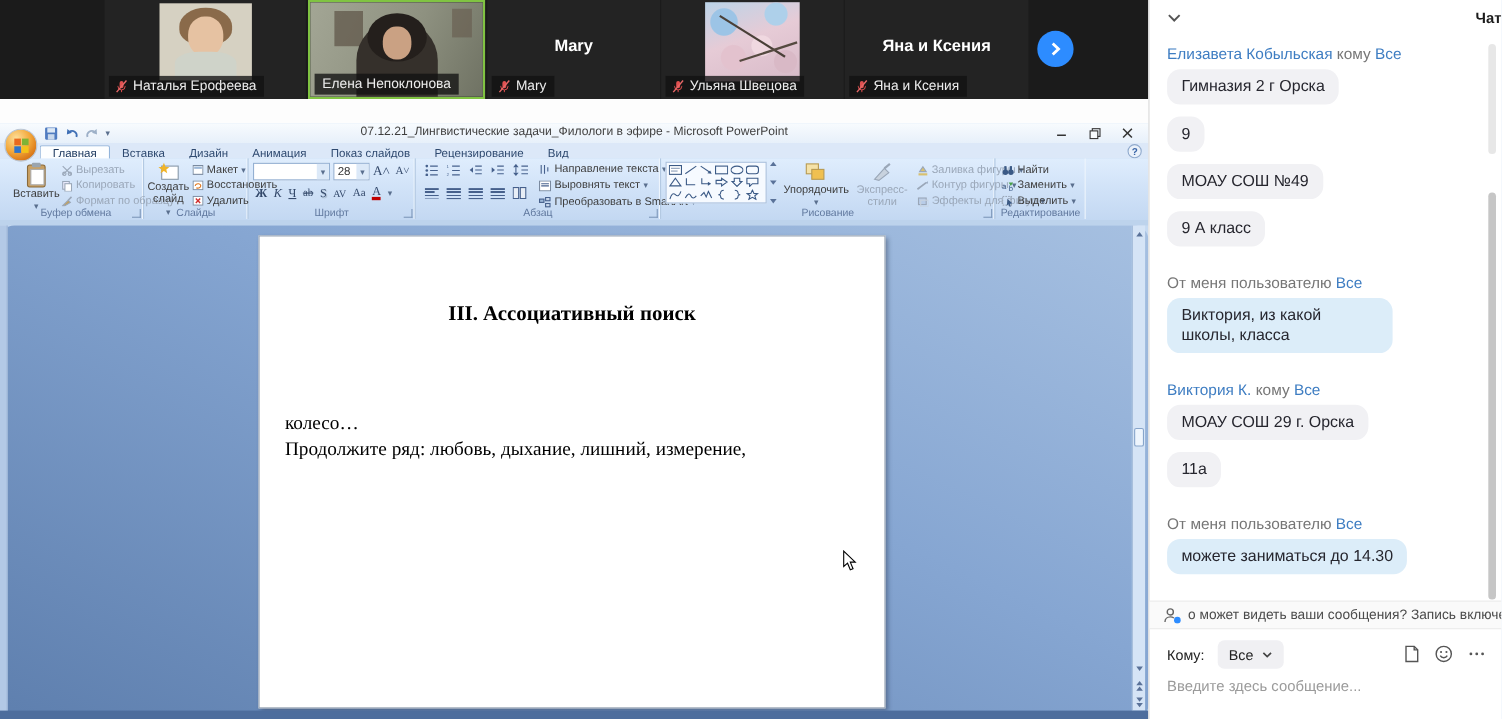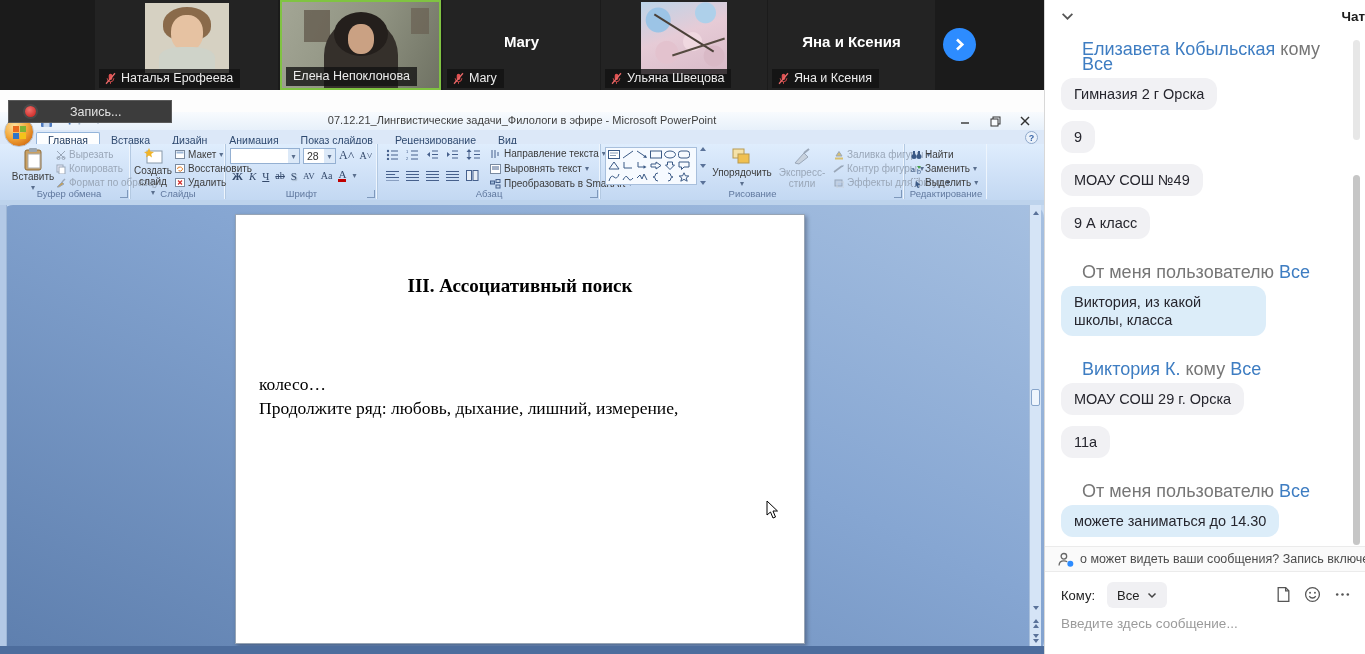"Елизавета Кобыльская кому Все" .msg-header { font-size: 18px -> 14px; margin-left: 21px -> none }
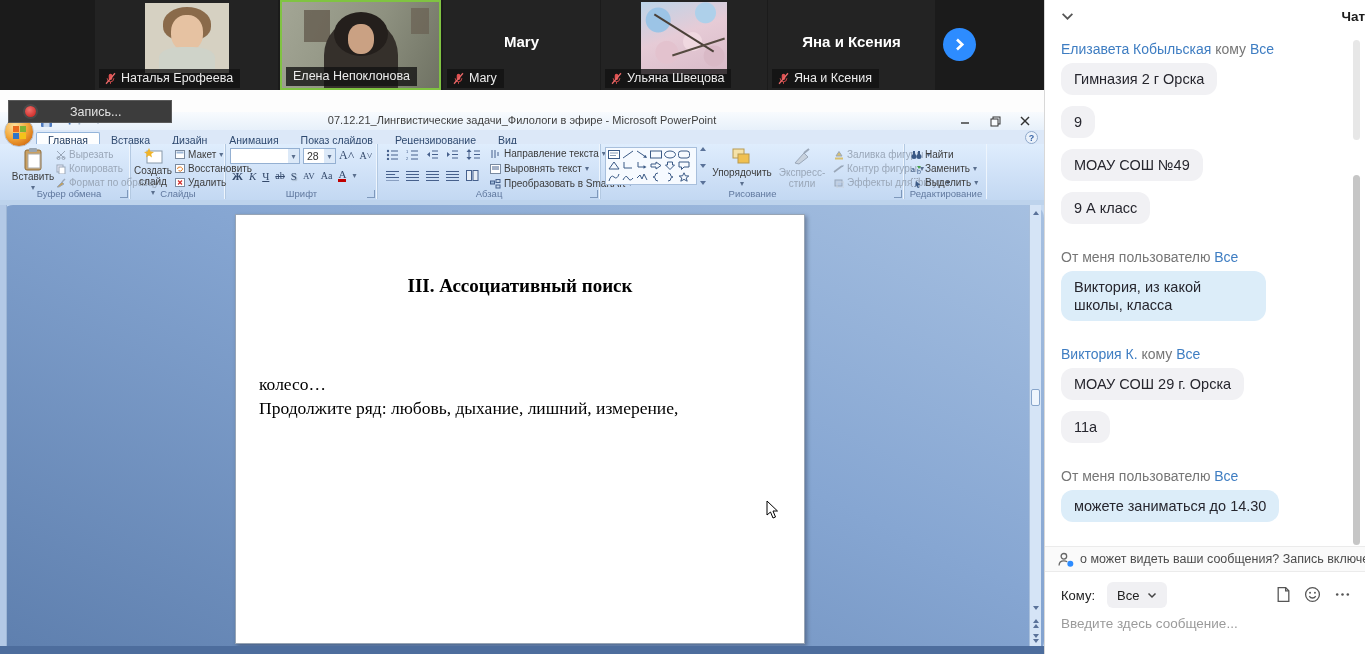"Запись..." div.abs { html: <div> <span></span> <span>Запись...</span> </div> -> none }
